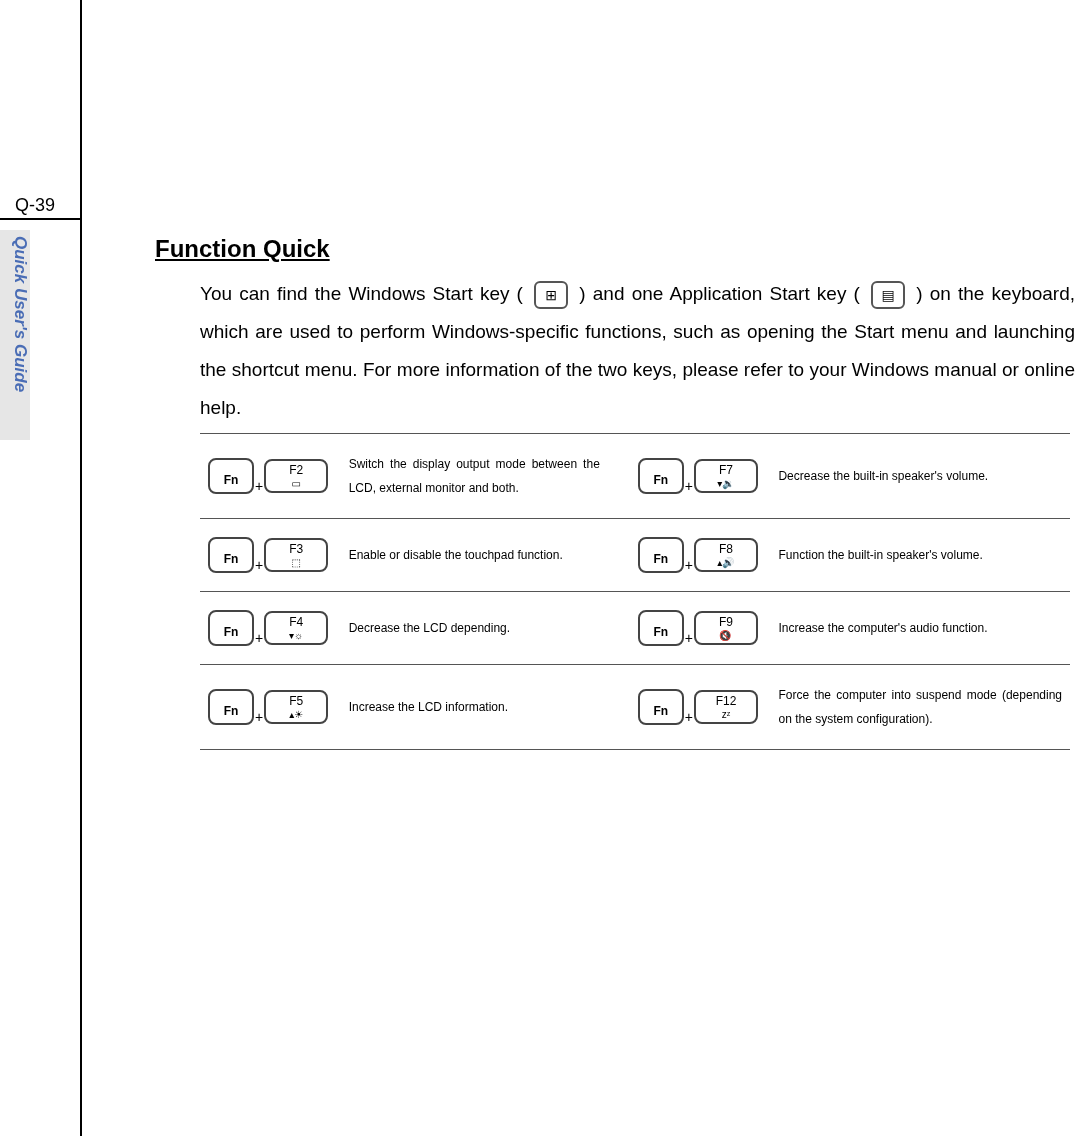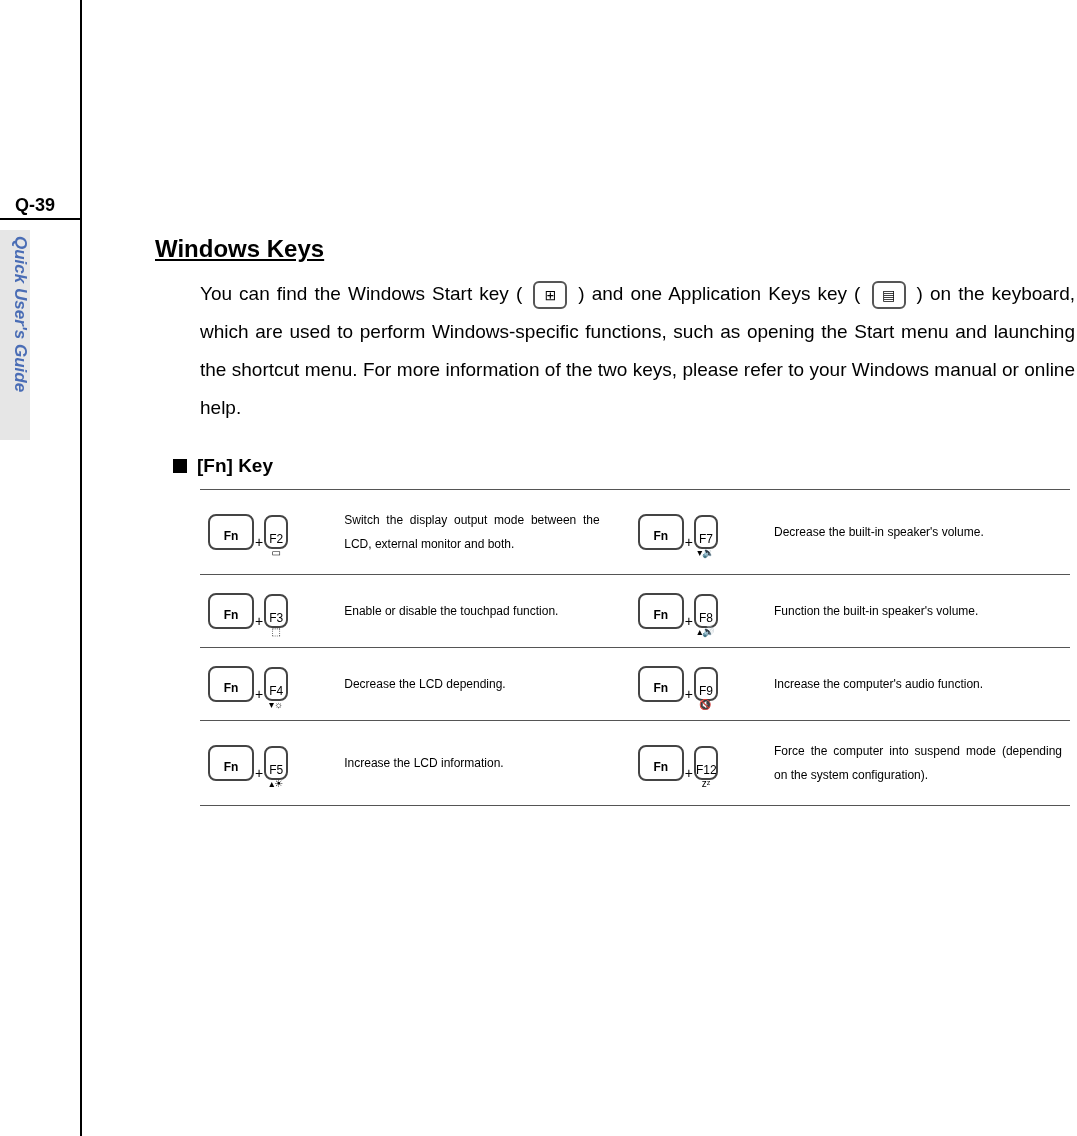"Q-39" .page-number { font-weight: bold -> none }
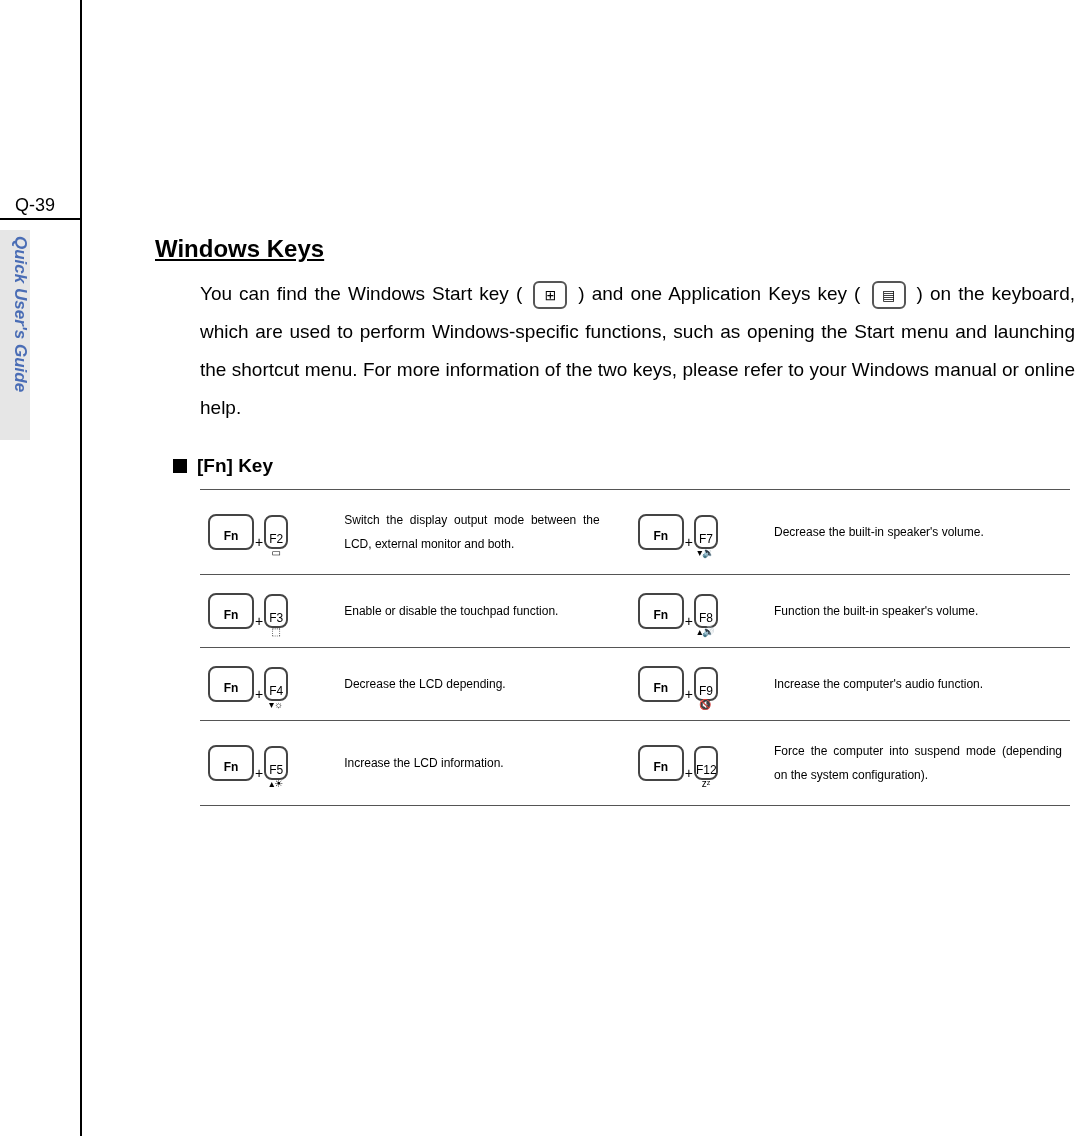"Windows Keys" div.h1 { text: Windows Keys -> Function Quick }
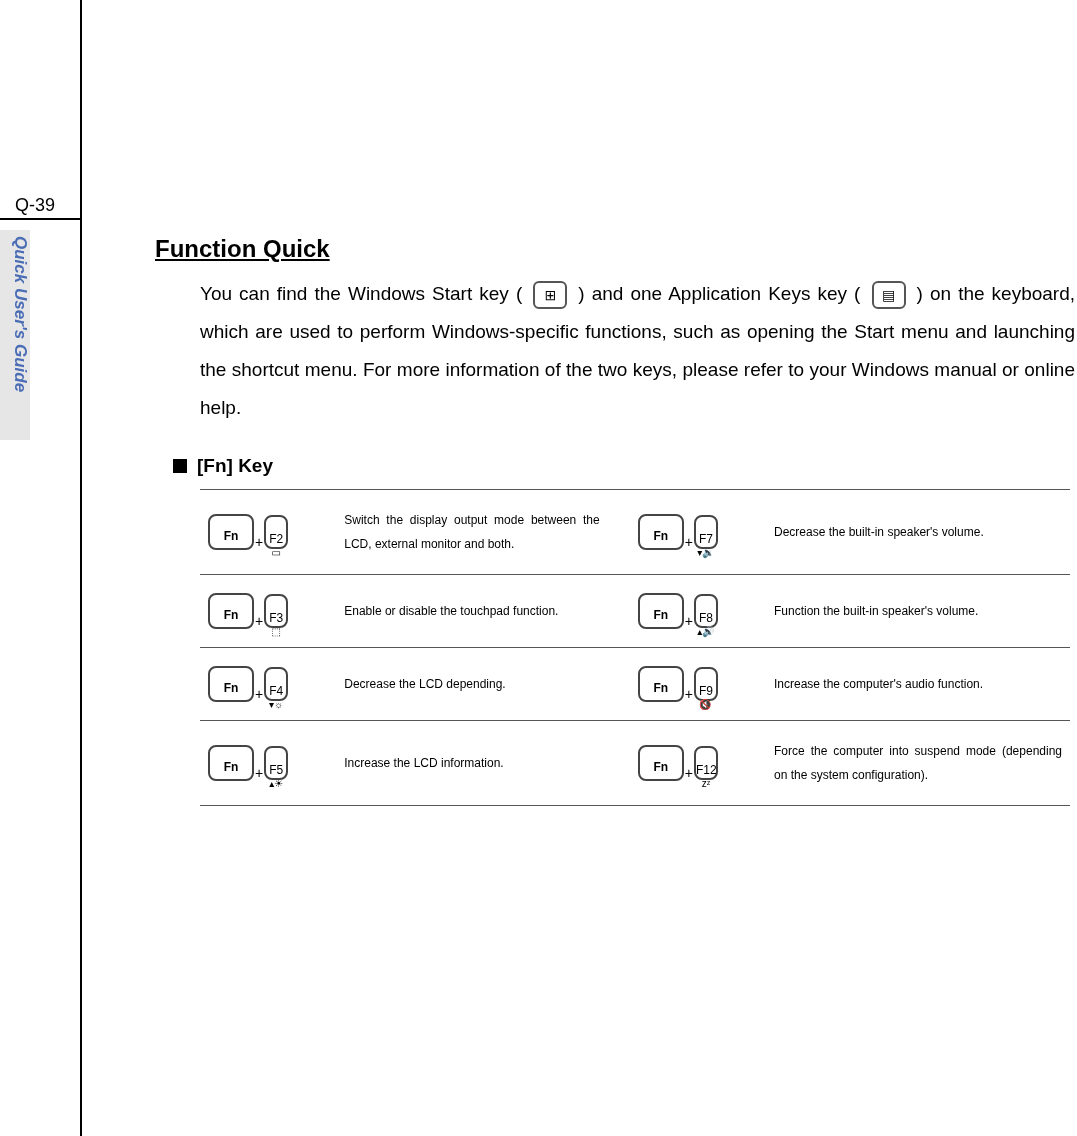") and one Application Keys" span { text: Keys -> Start }
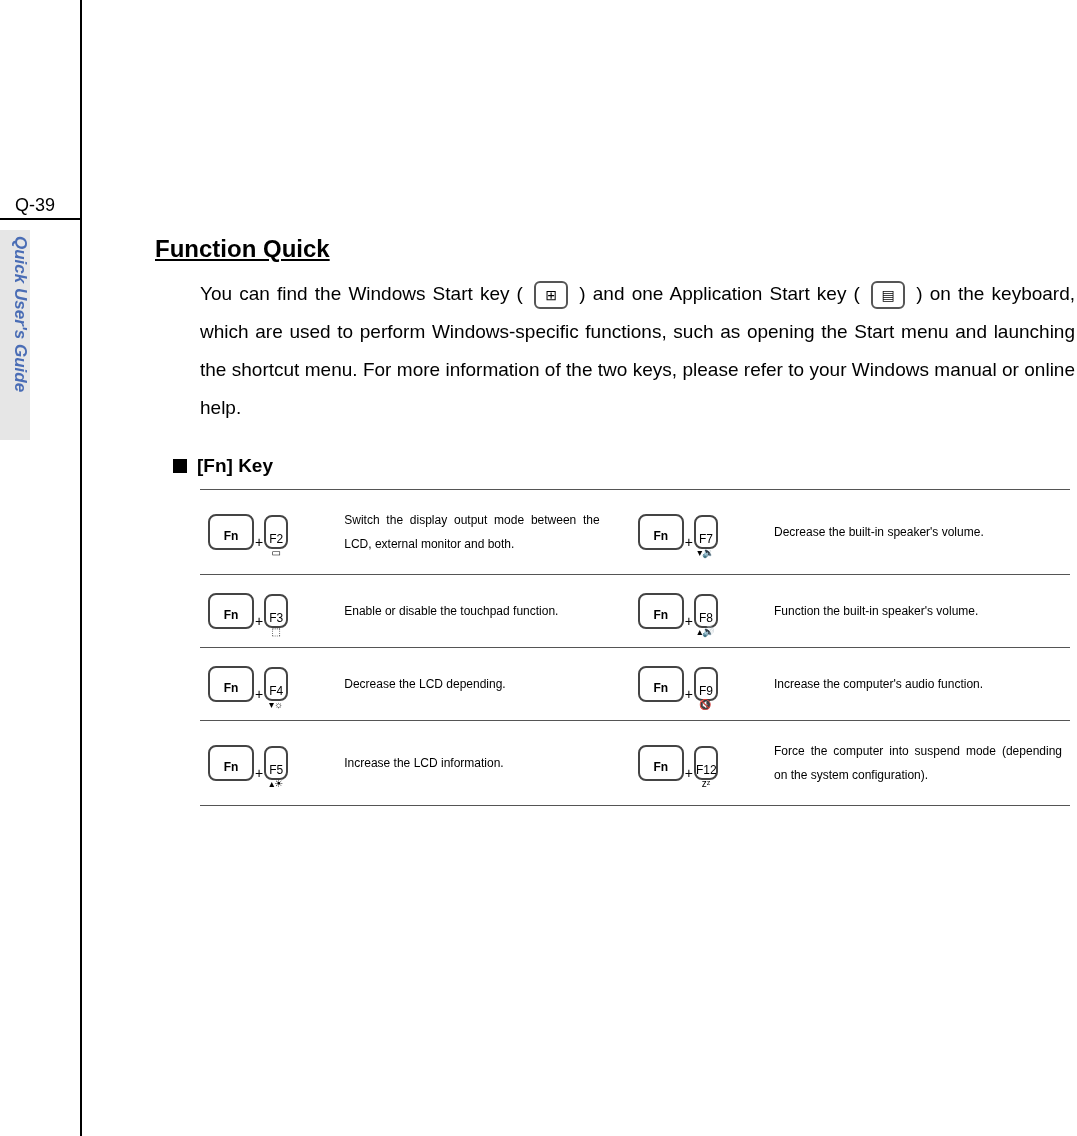"[Fn] Key" div.h2-row { html: <div> <span></span> <span>[Fn] Key</span> </div> -> none }
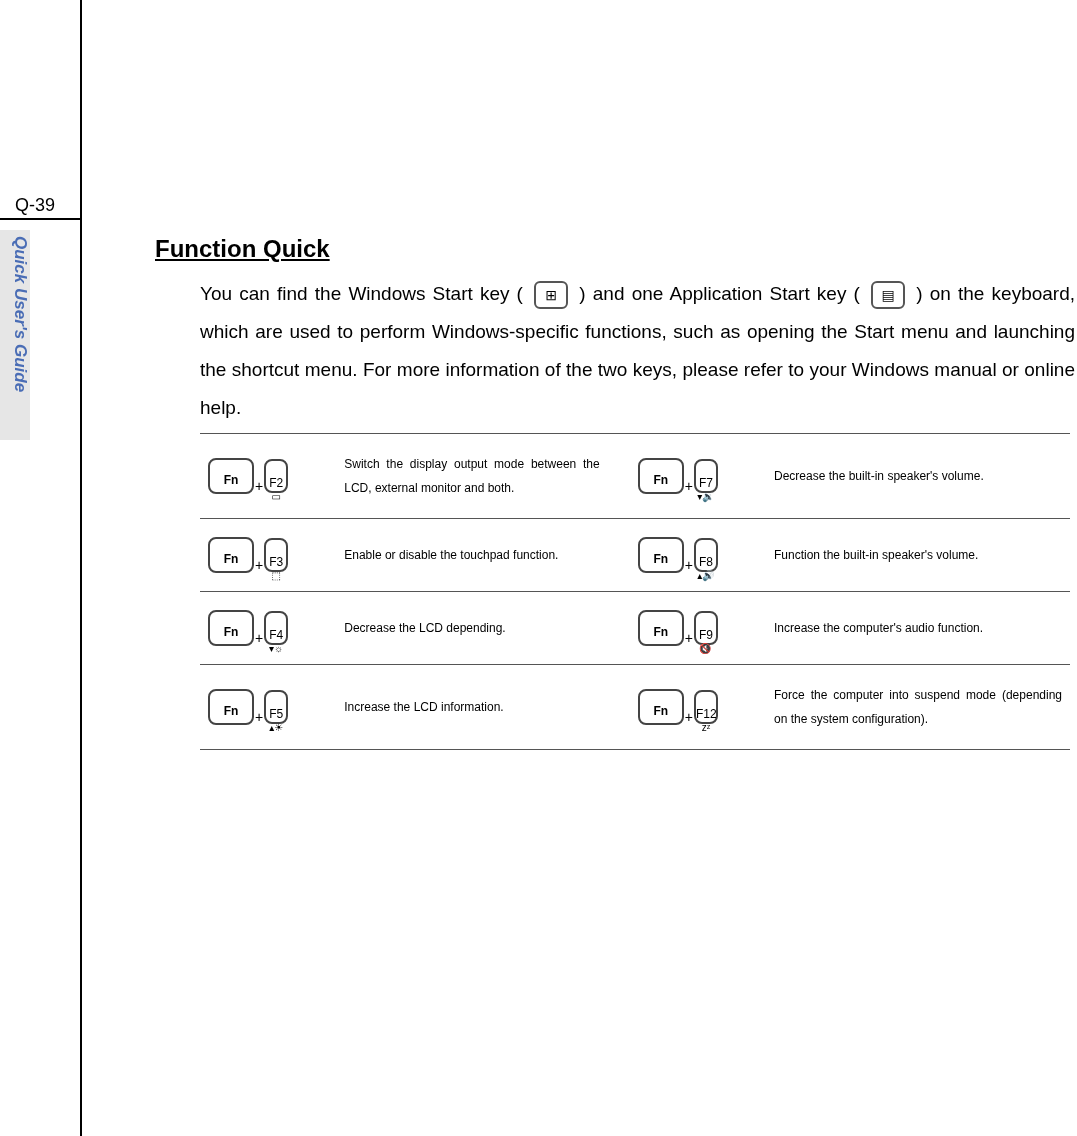"F2" .key-f { padding-top: 16px -> 3px; width: 24px -> 64px }
